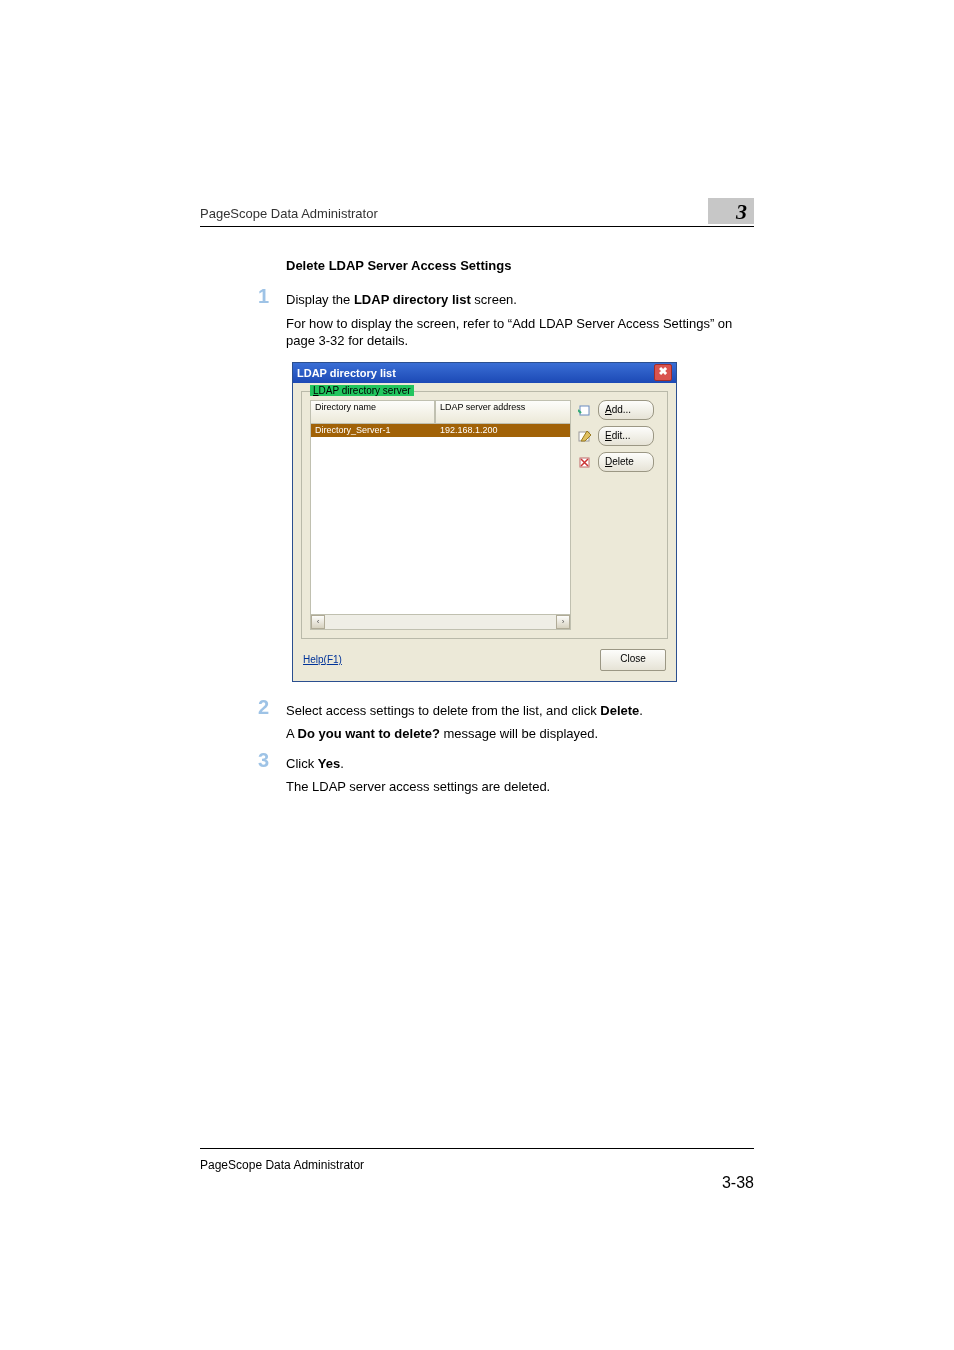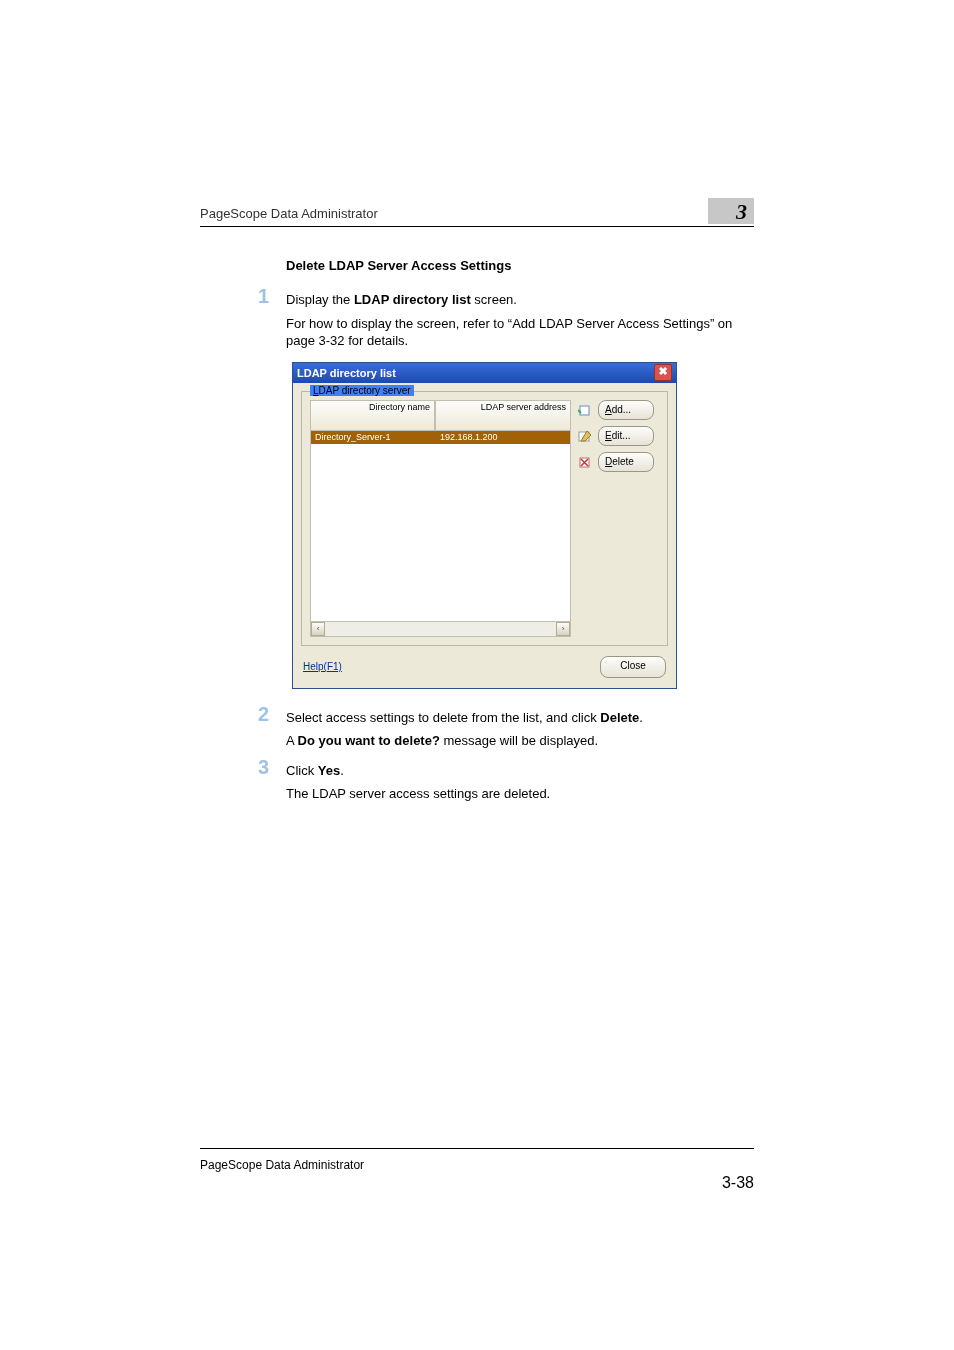"LDAP directory server" .group-legend { background: #3b82f6 -> #22c55e }
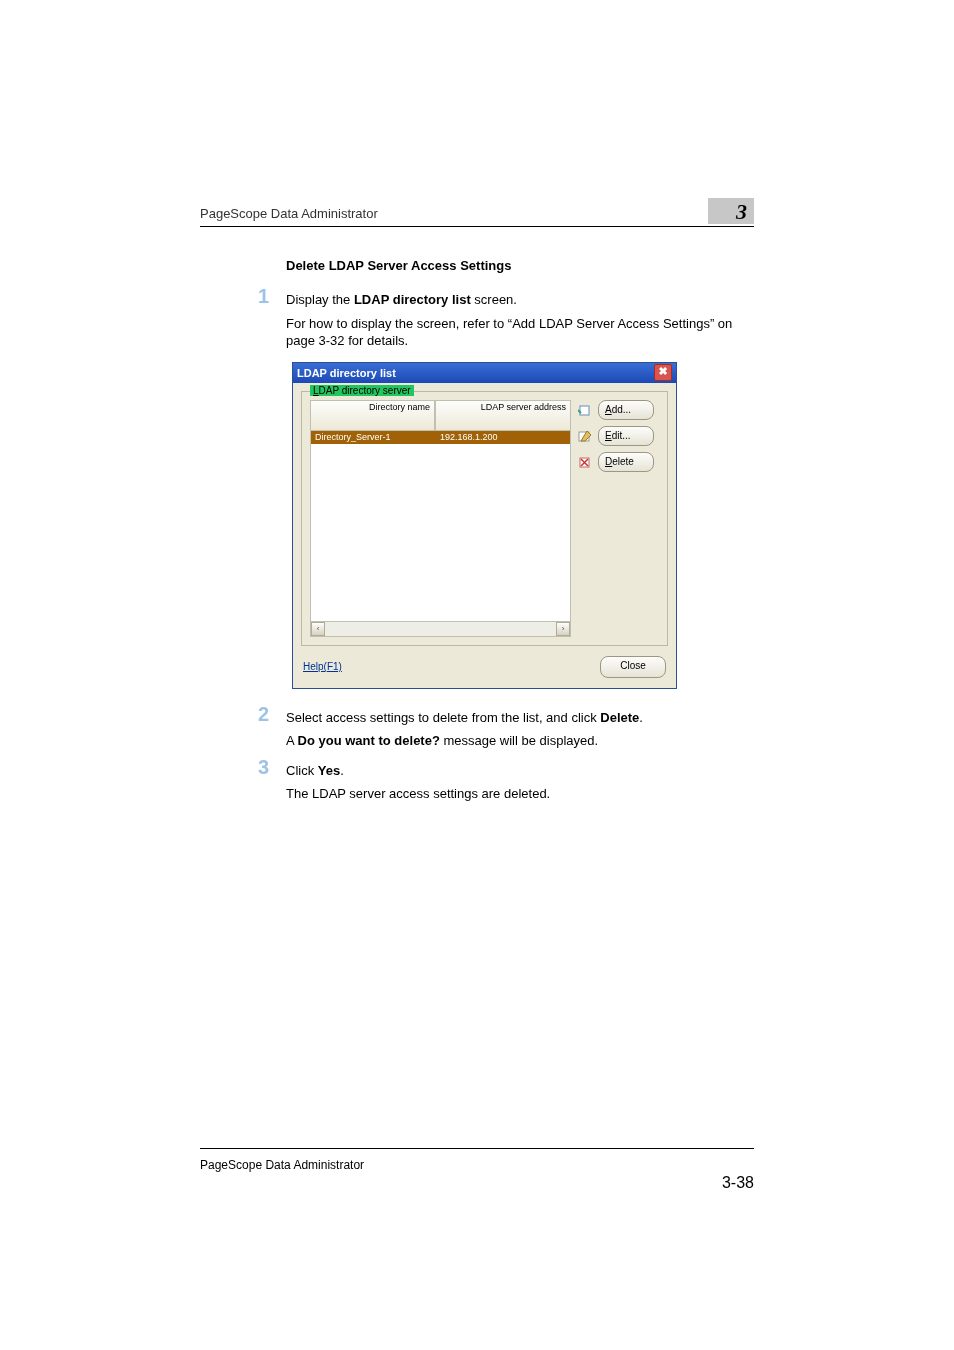"Directory name" .listheaders { height: 31px -> 24px; text-align: right -> none }
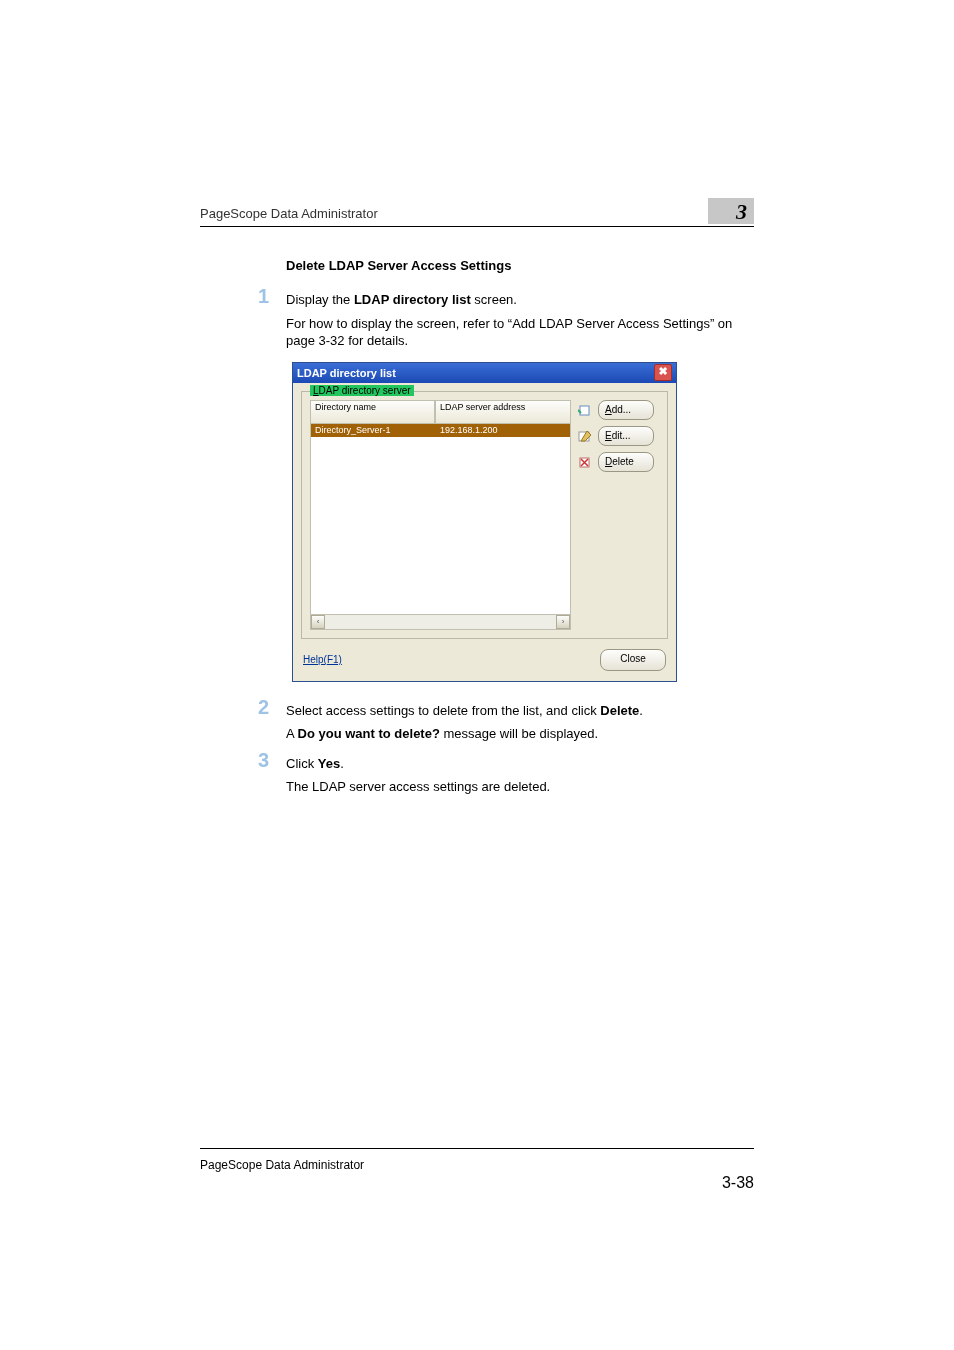"Close" .close-btn { border-radius: 8px -> 2px }
